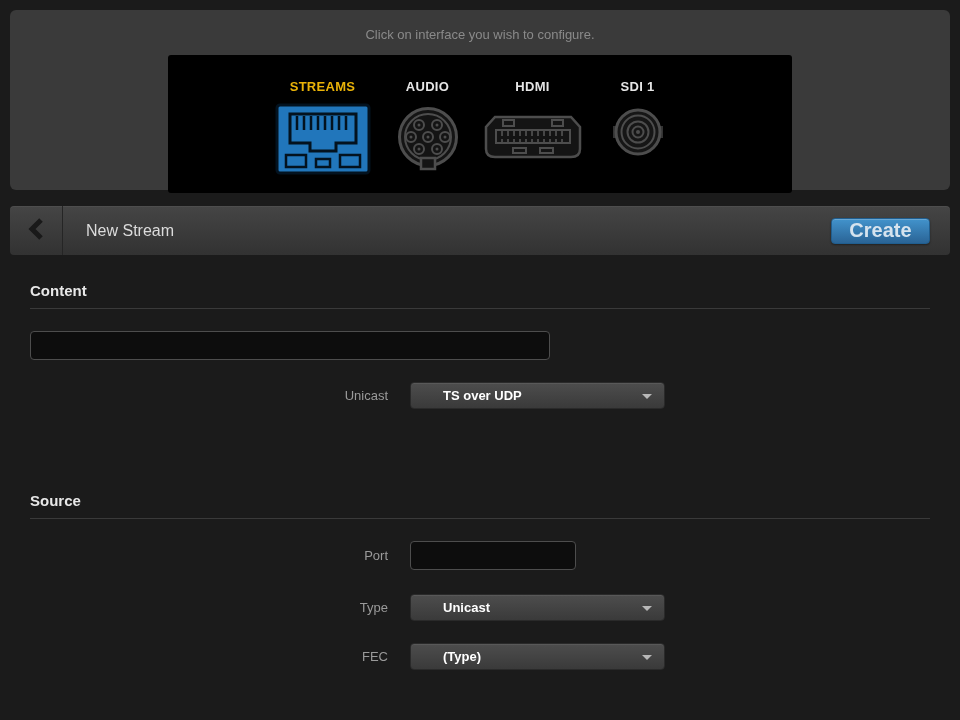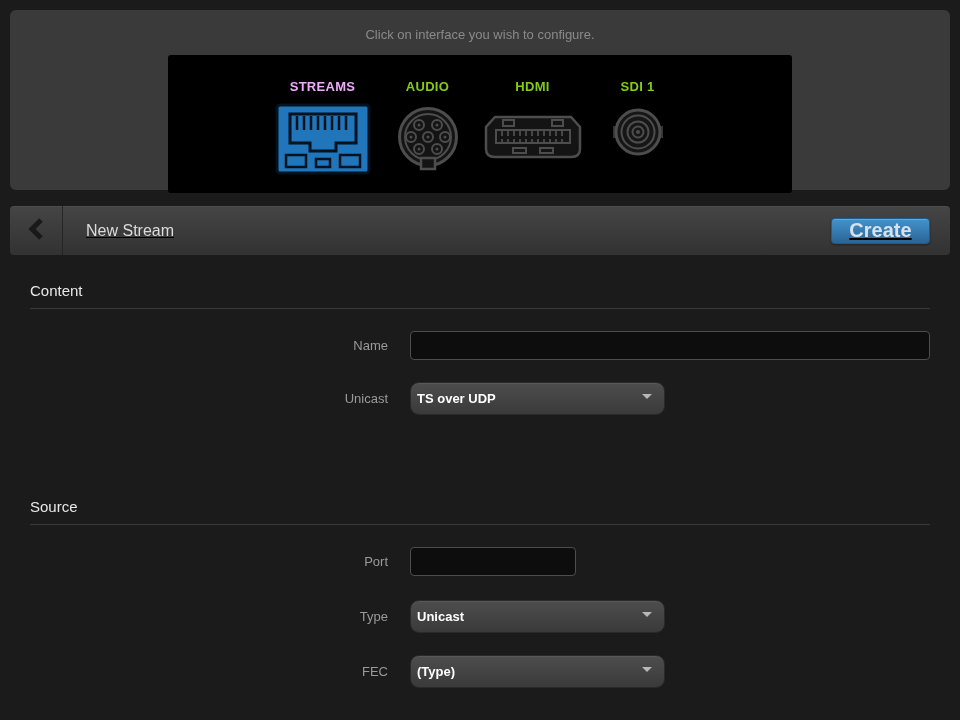"STREAMS" .connector.selected .conn-label { color: #f0abfc -> #eab308 }
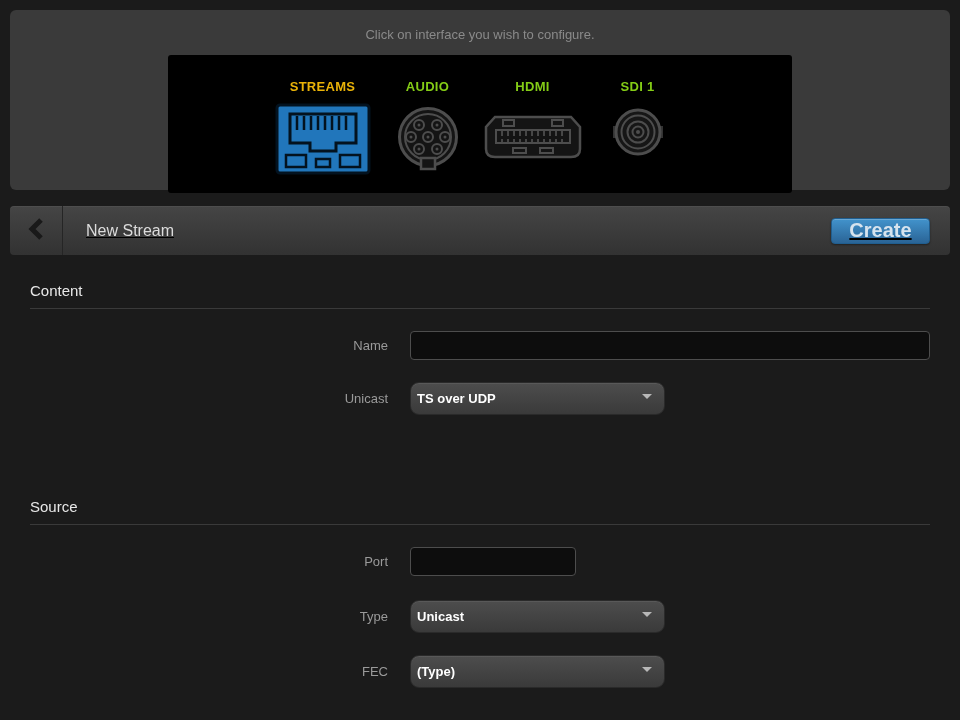"AUDIO" .connector .conn-label { color: #84cc16 -> #e5e5e5 }
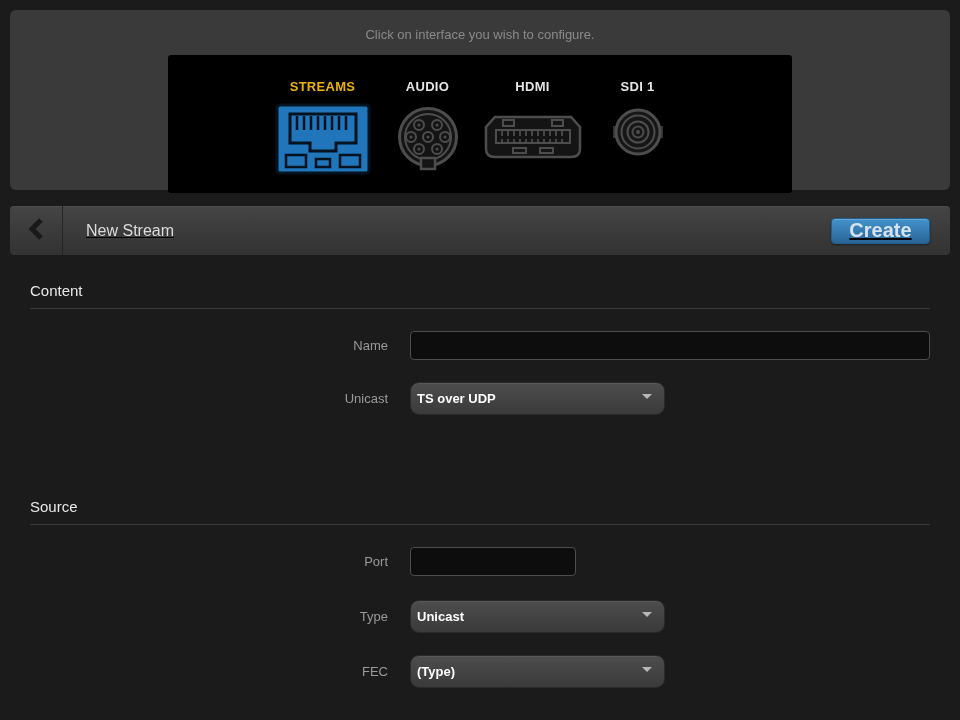"New Stream" .toolbar { text-decoration: underline -> none }
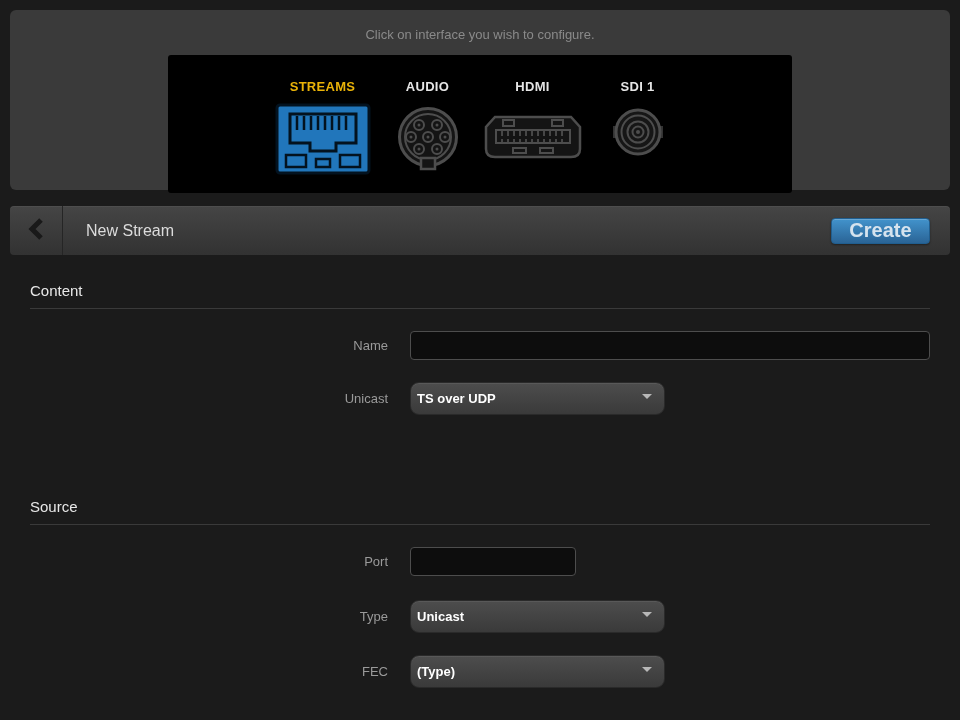"Content" .section-title { font-weight: normal -> bold }
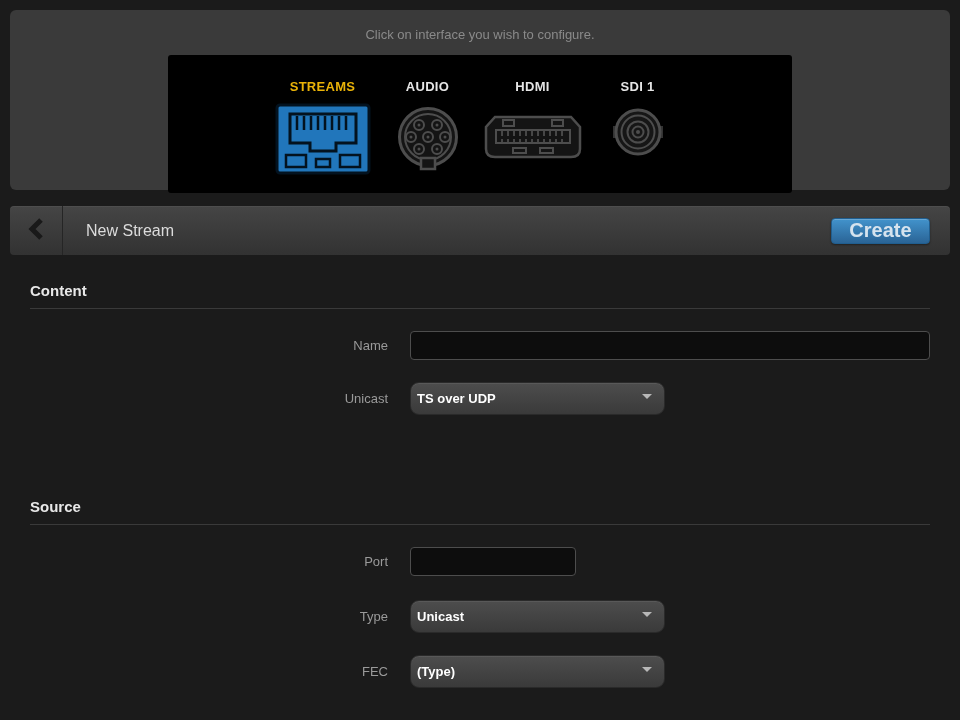"Name" label.form-label { html: <label>Name</label> -> none }
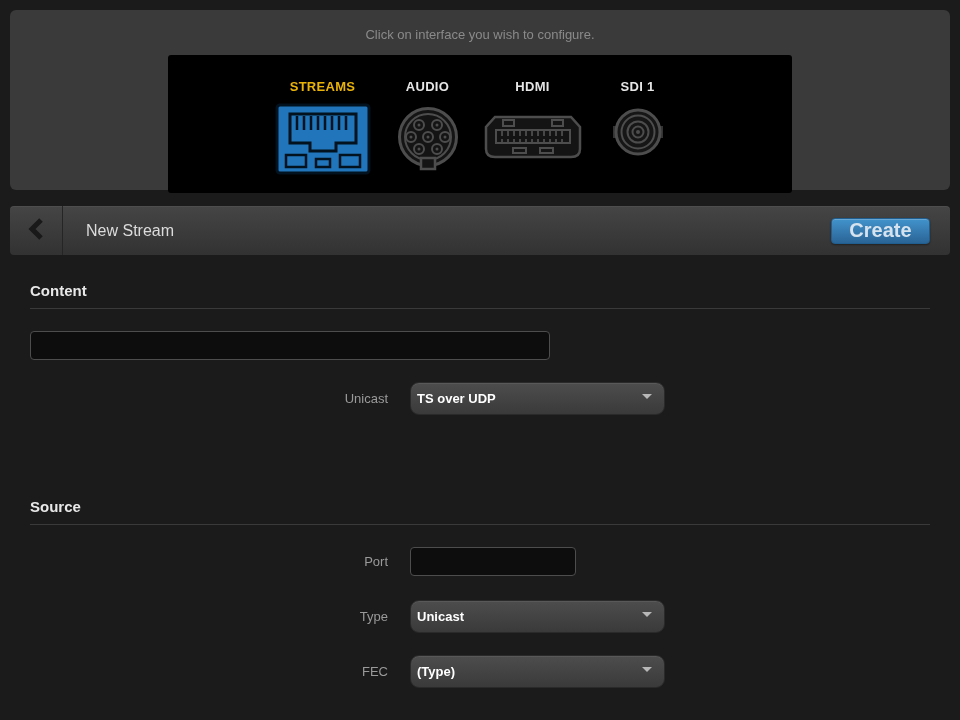"TS over UDP" .select { border-radius: 9px -> 4px; height: 33px -> 27px; padding-left: 6px -> 32px }
